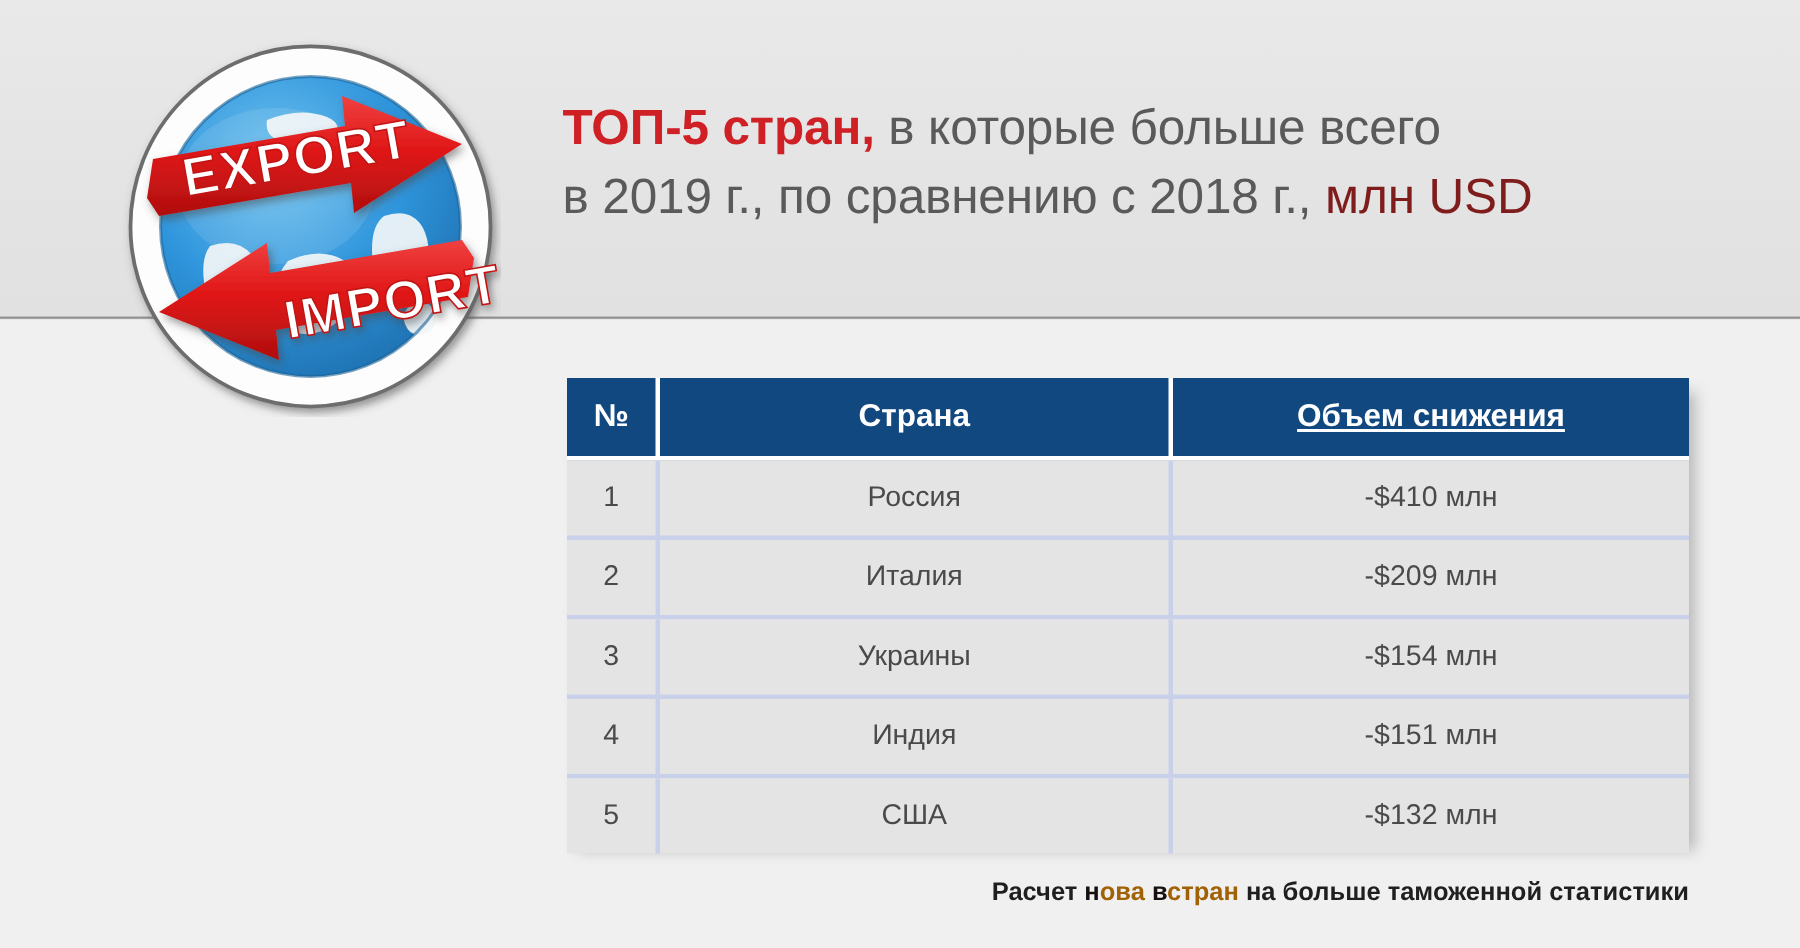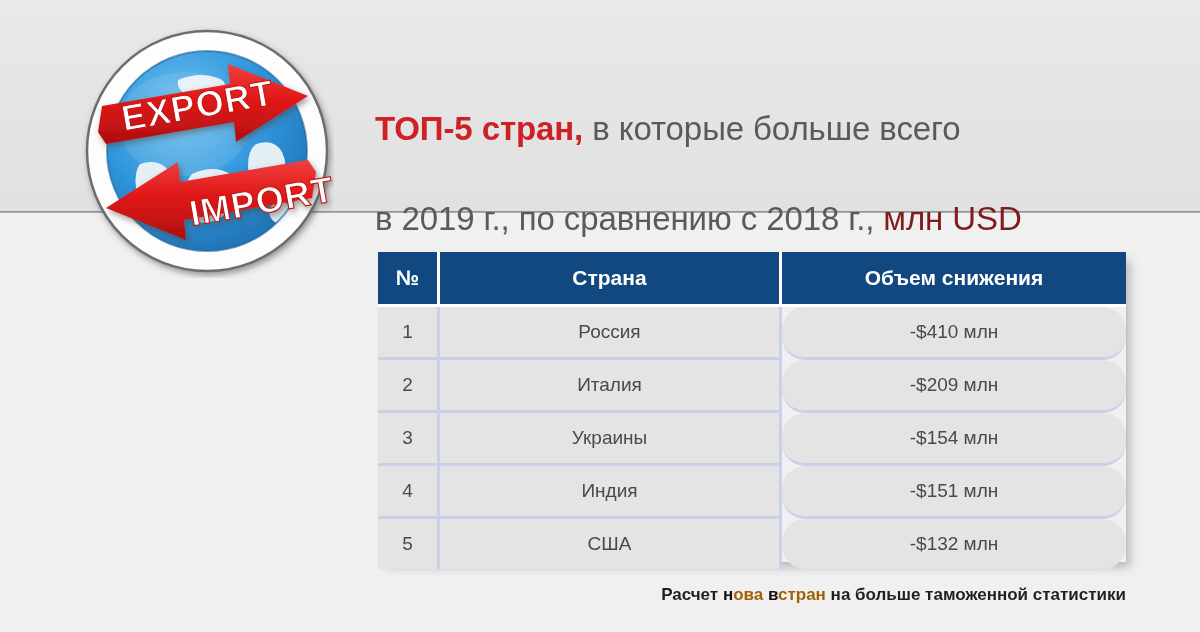"ТОП-5 стран, в которые больше" .headline .hl-line { margin-top: 44px -> none }
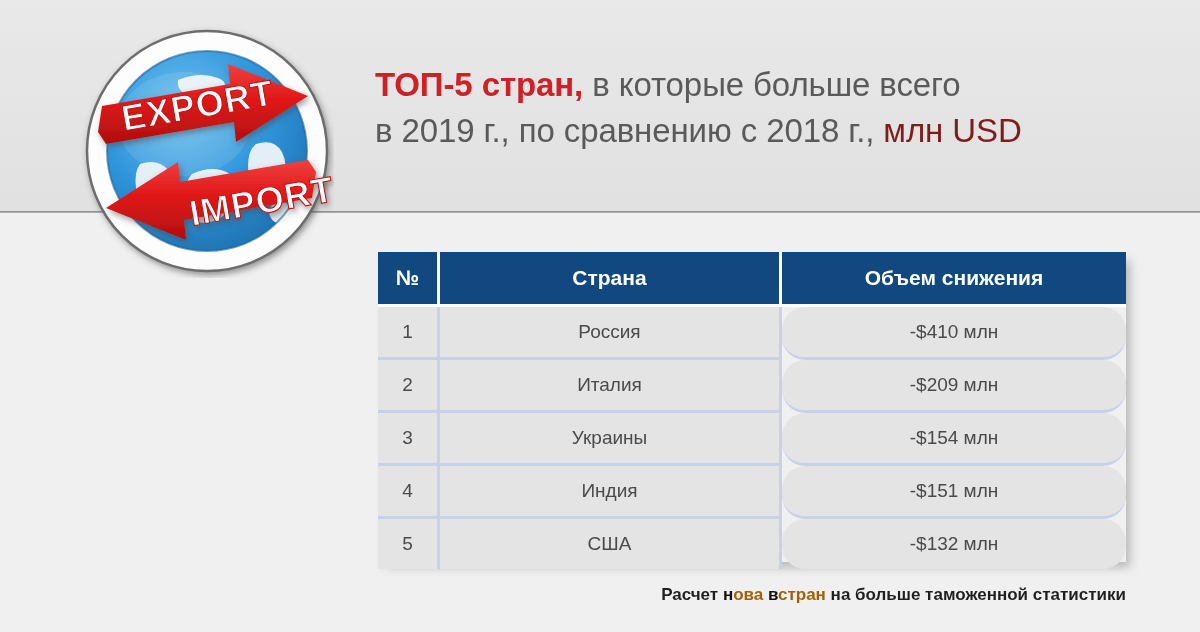"Объем снижения" table.rank-table thead th:last-child { text-decoration: none -> underline }
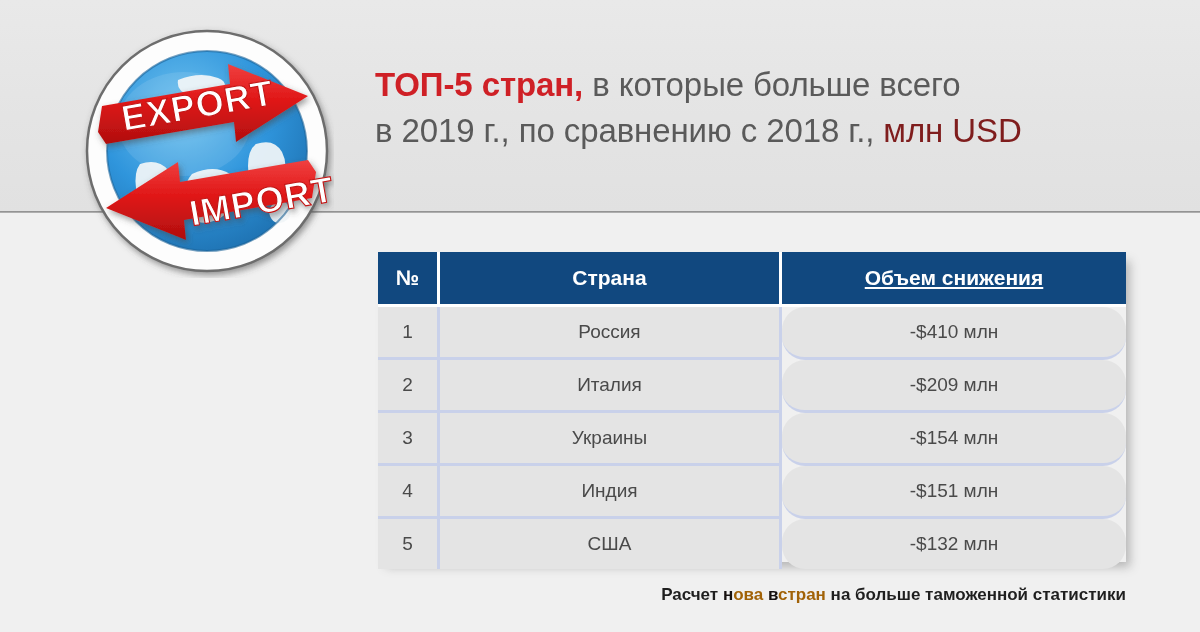"-$410 млн" table.rank-table tbody td:last-child { border-radius: 23px -> none }
